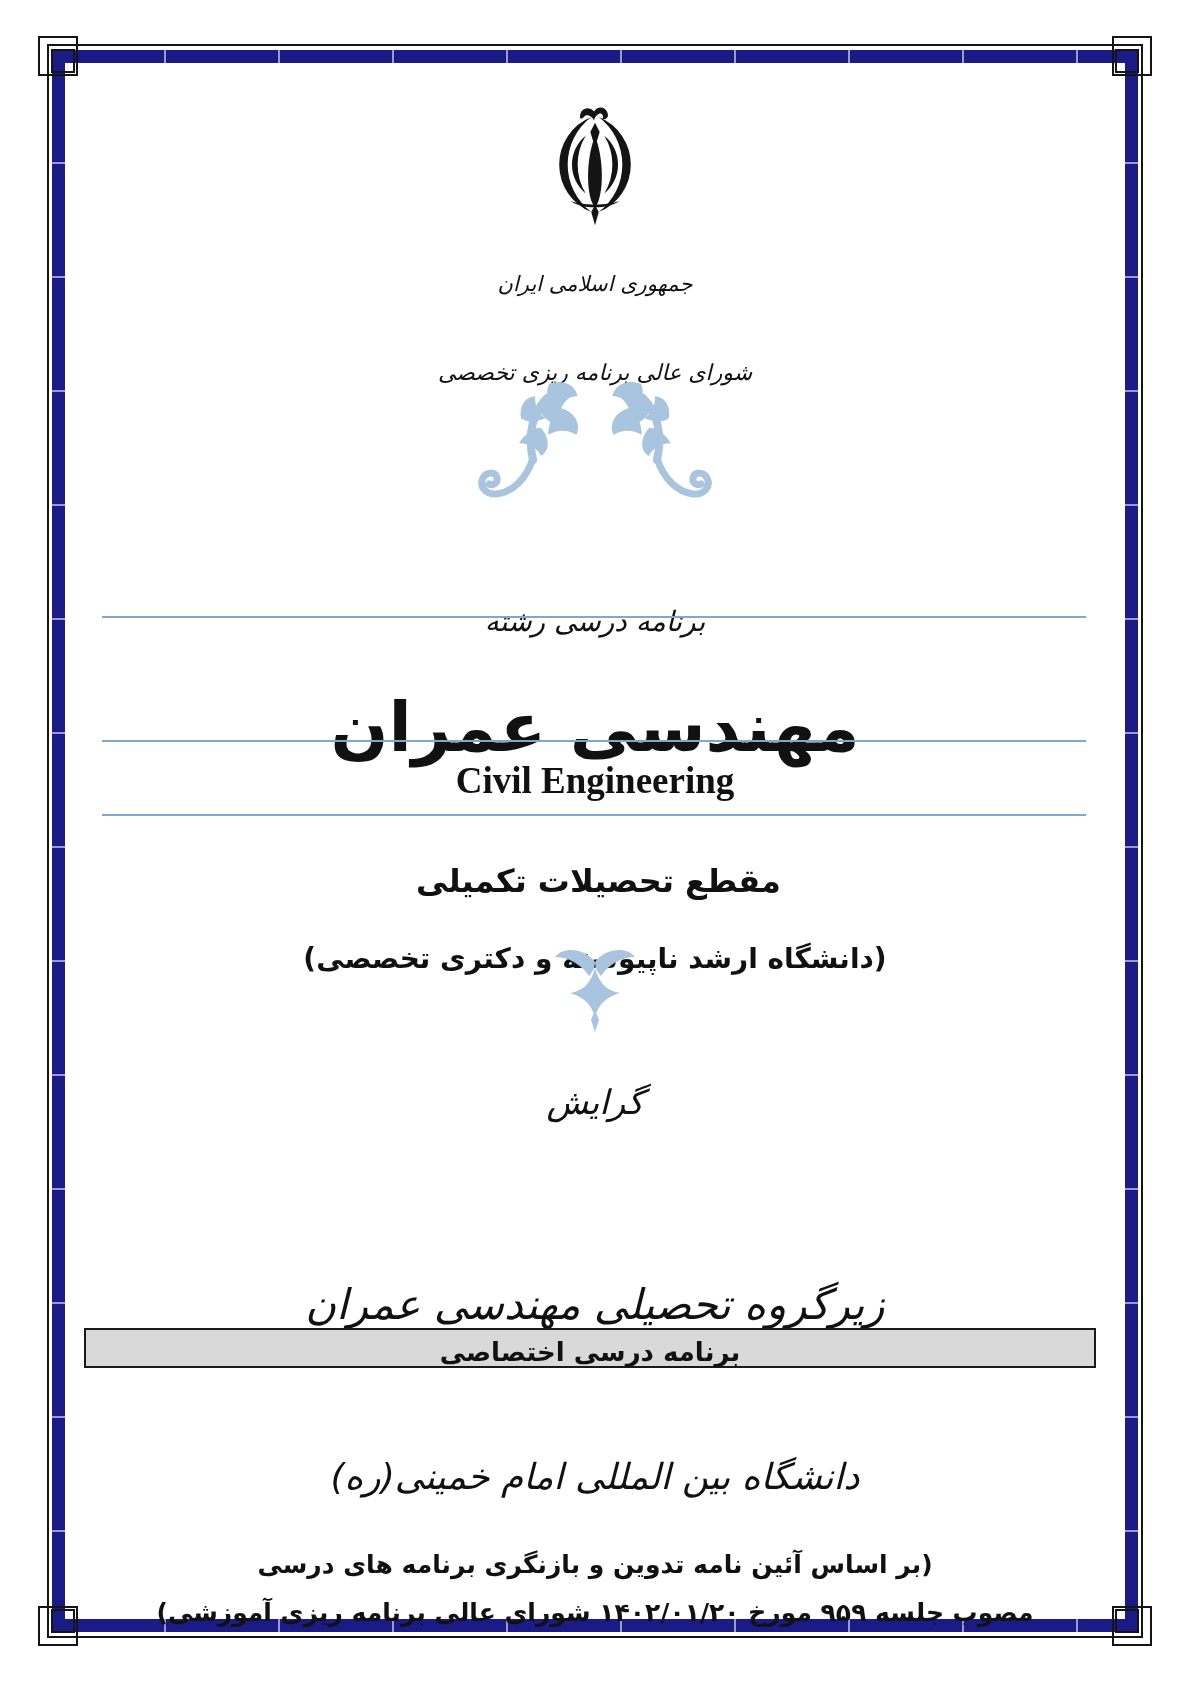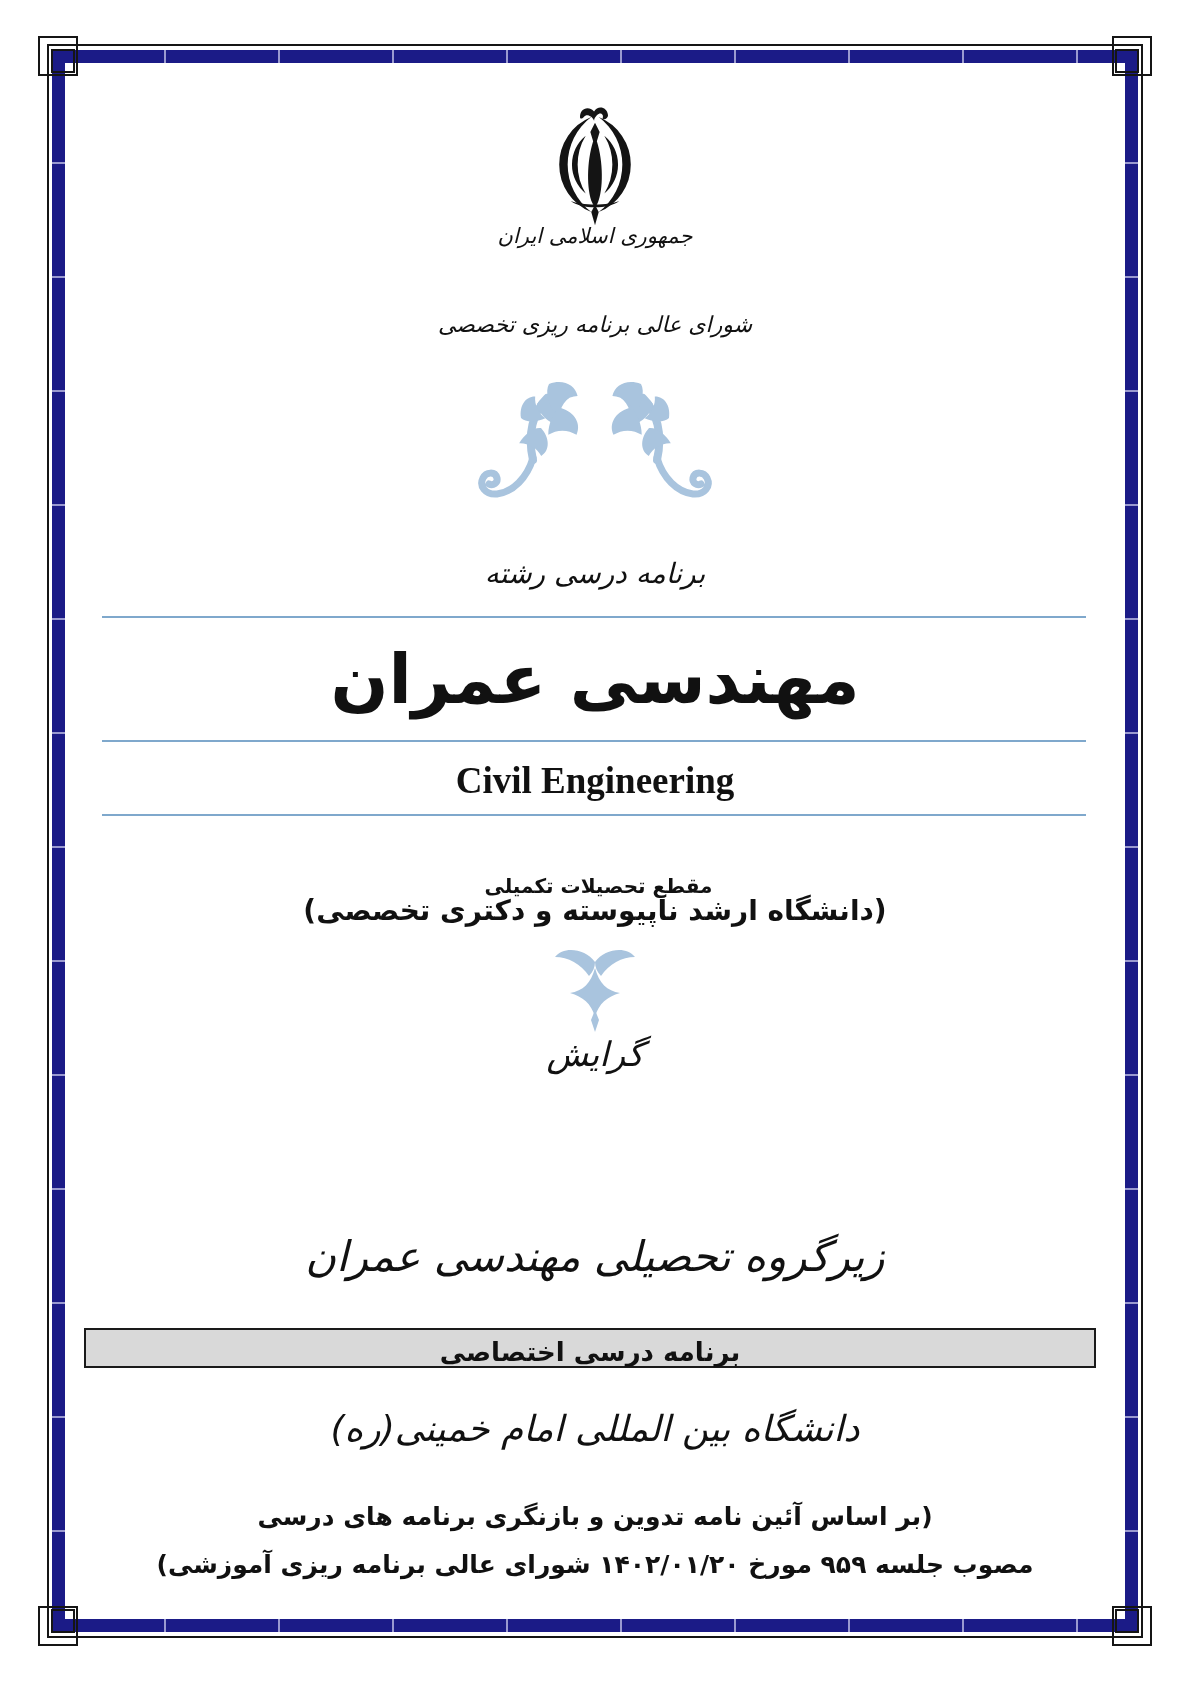"جمهوری اسلامی ایران" .fa { margin-top: none -> 48px }
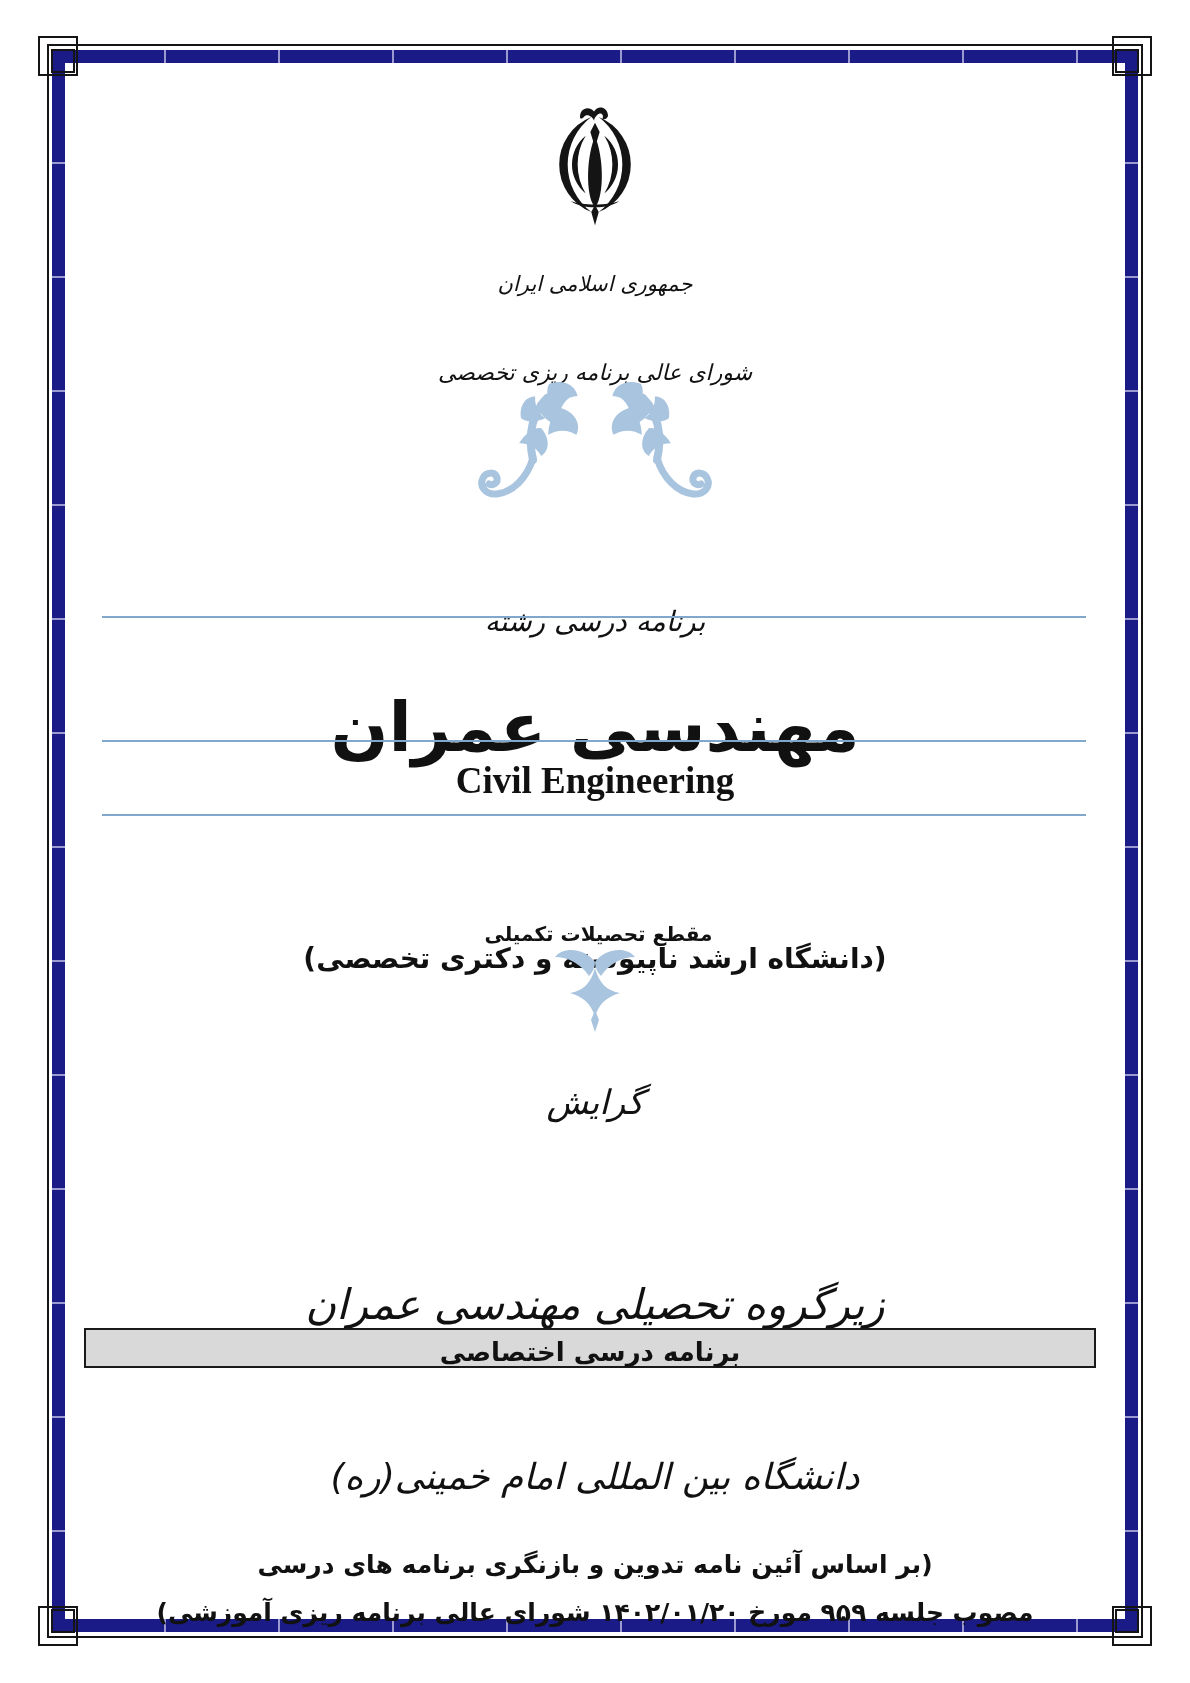"مقطع تحصیلات تکمیلی" .l-level1 { font-size: 20px -> 32px; top: 874px -> 814px }
